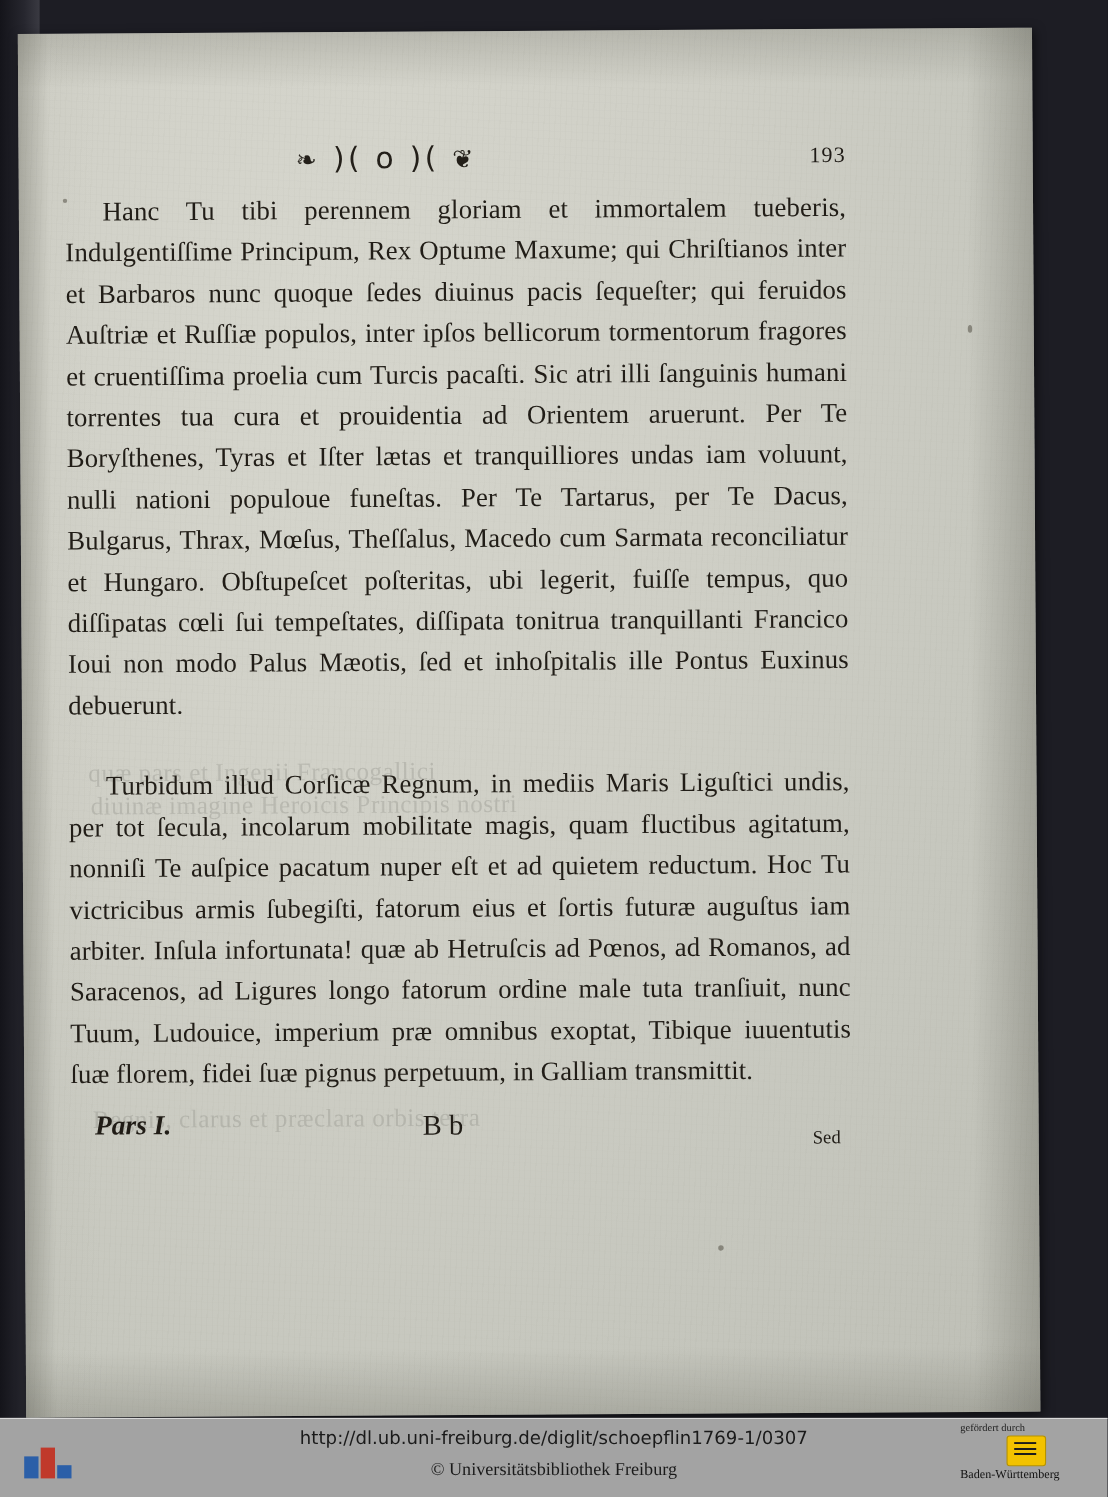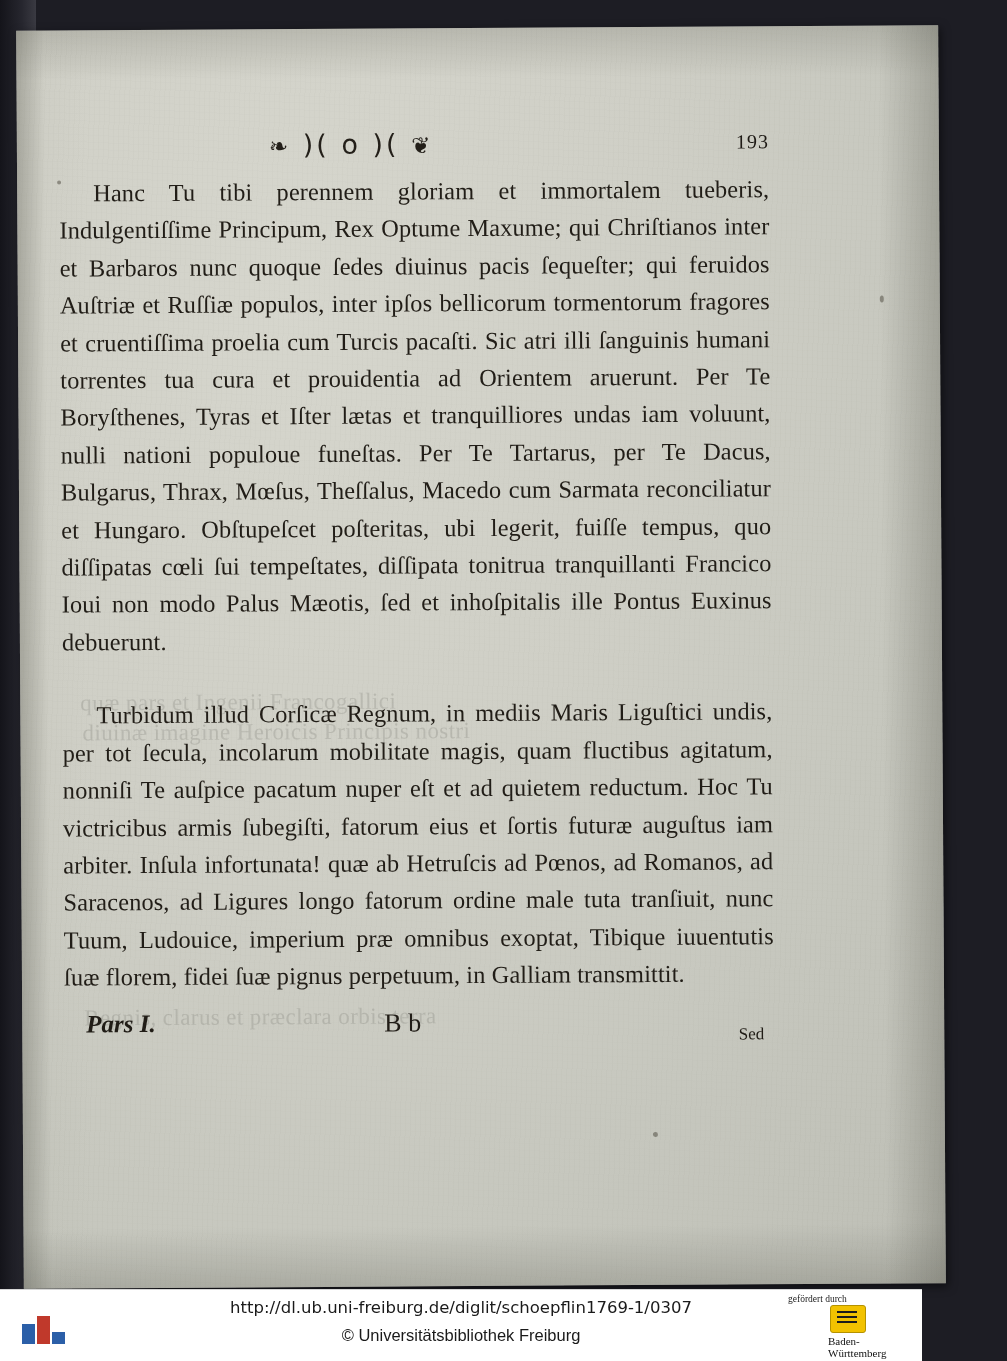"http://dl.ub.uni-freiburg.de/diglit/scho" .footer-bar { background: #ffffff -> #a3a3a3; width: 922px -> 1007px }
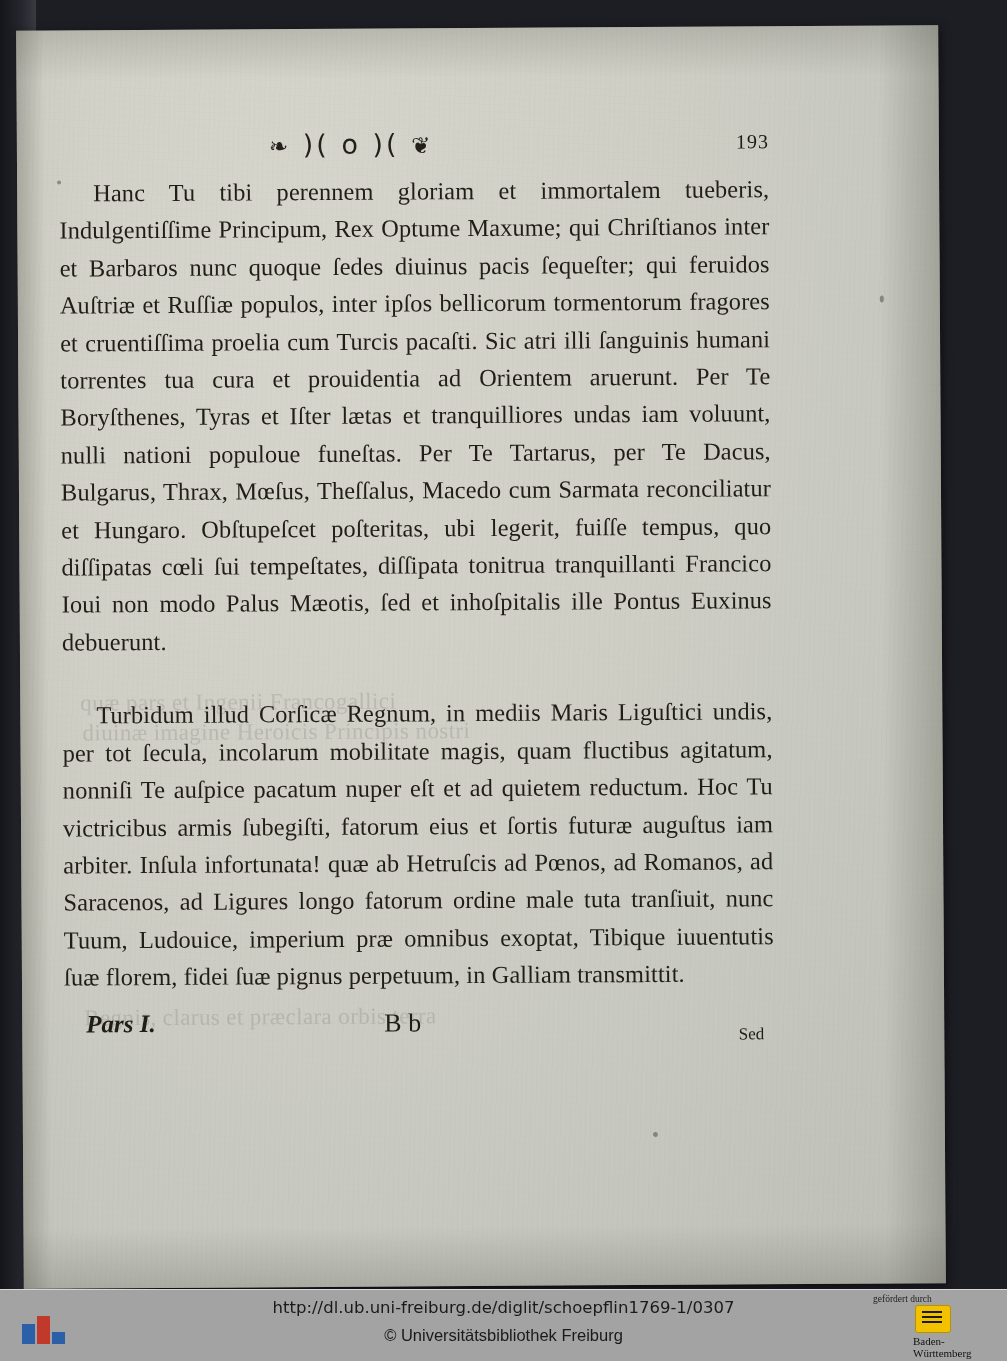"© Universitätsbibliothek Freiburg" .footer-credit { font-family: Liberation Sans, sans-serif -> Liberation Serif, serif }
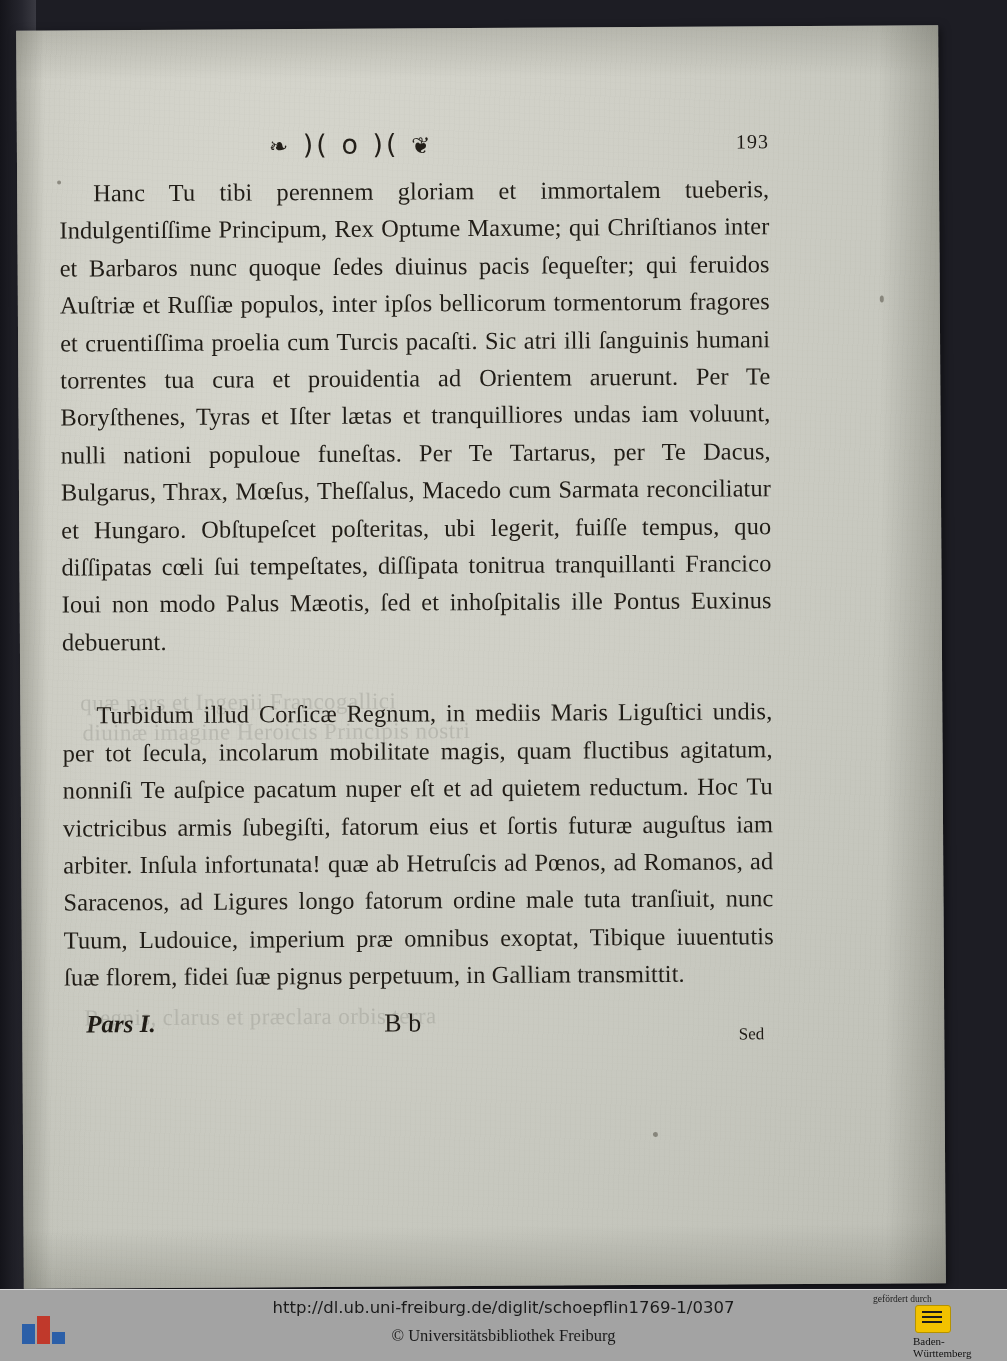"Baden-Württemberg" .logo-right .state { margin-left: 40px -> none }
